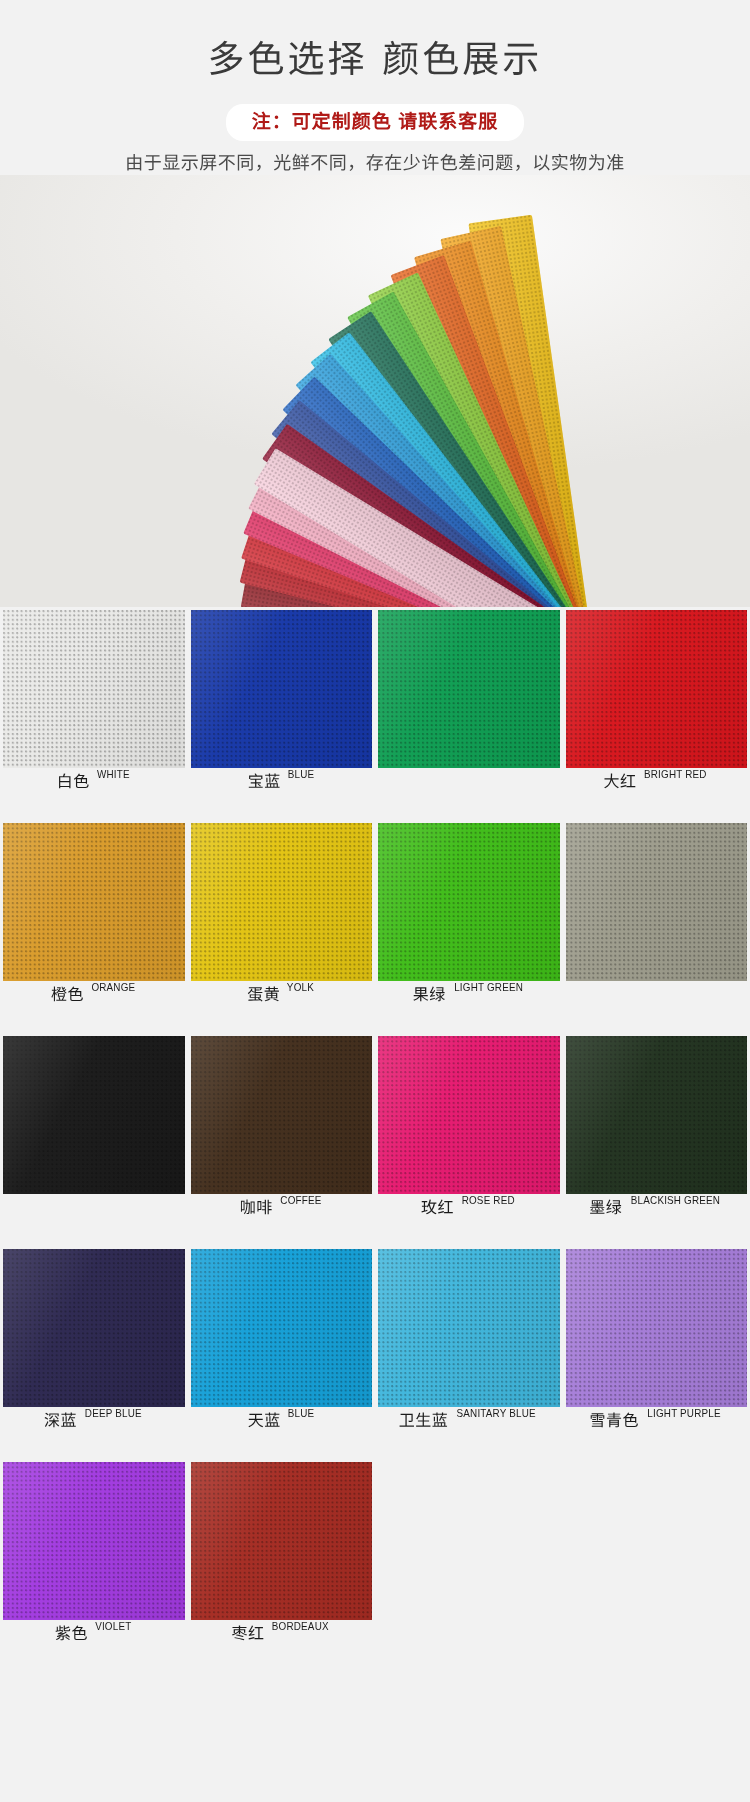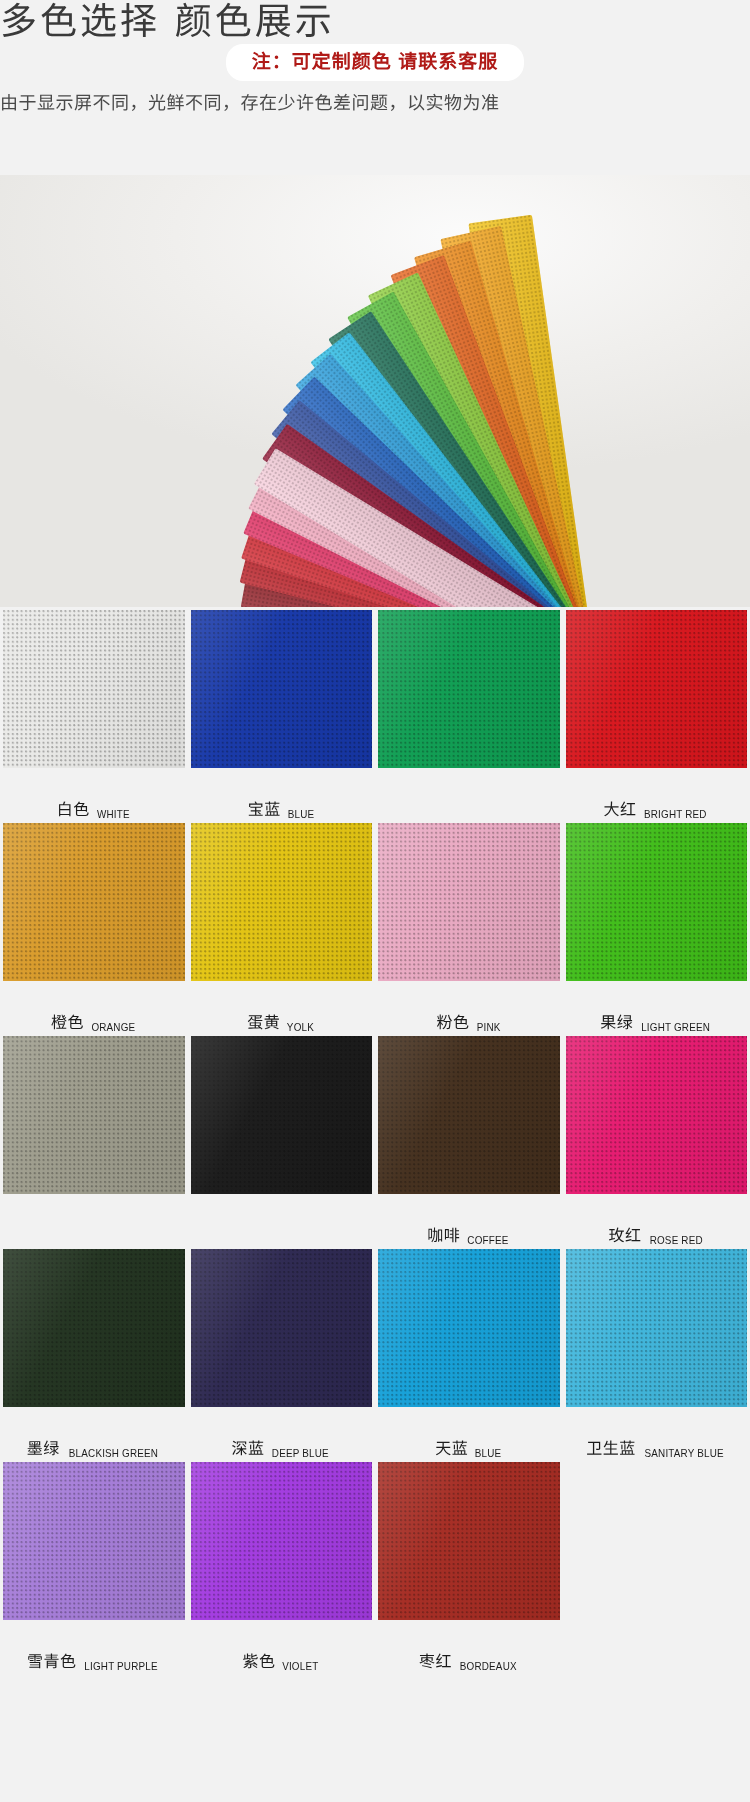"多色选择 颜色展示" .header { padding-top: none -> 38px; text-align: none -> center }
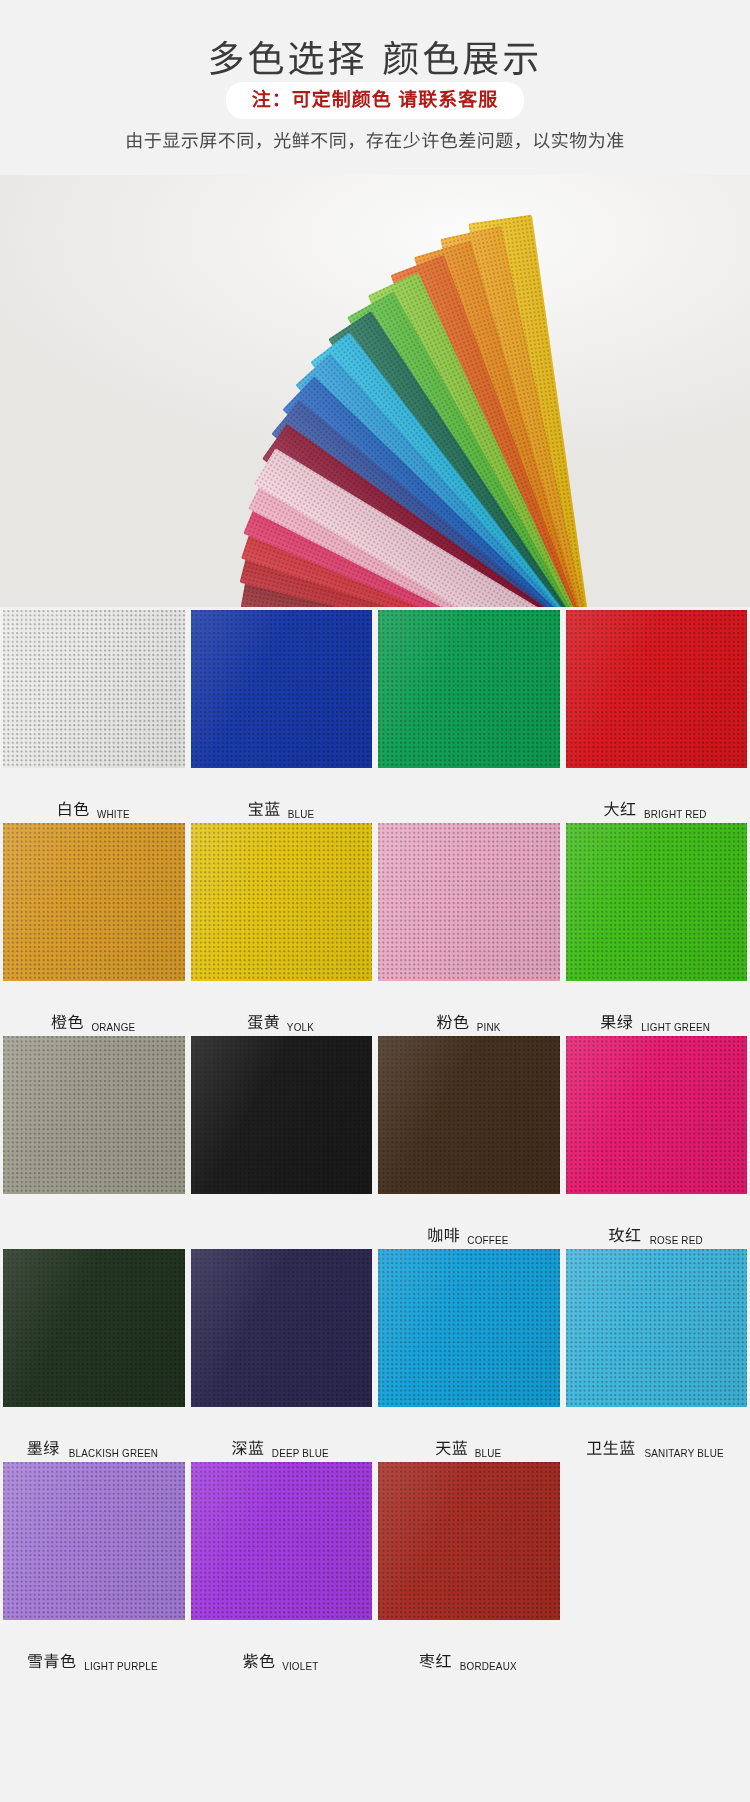"注：可定制颜色 请联系客服" .header-badge-wrap { margin-top: 0 -> 22px }
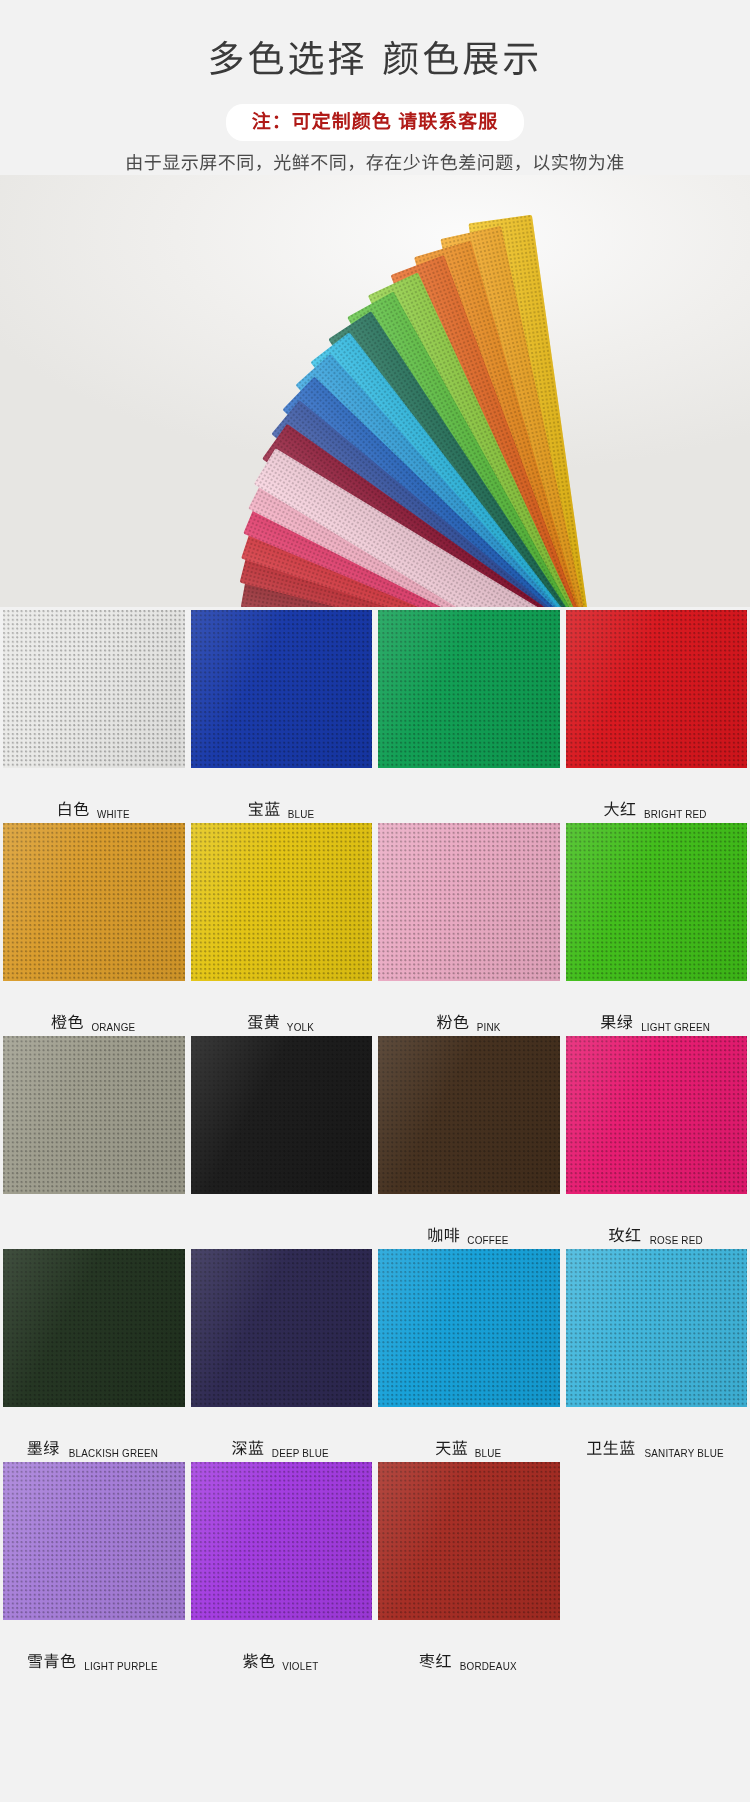"白色" .caption { align-items: flex-end -> flex-start }
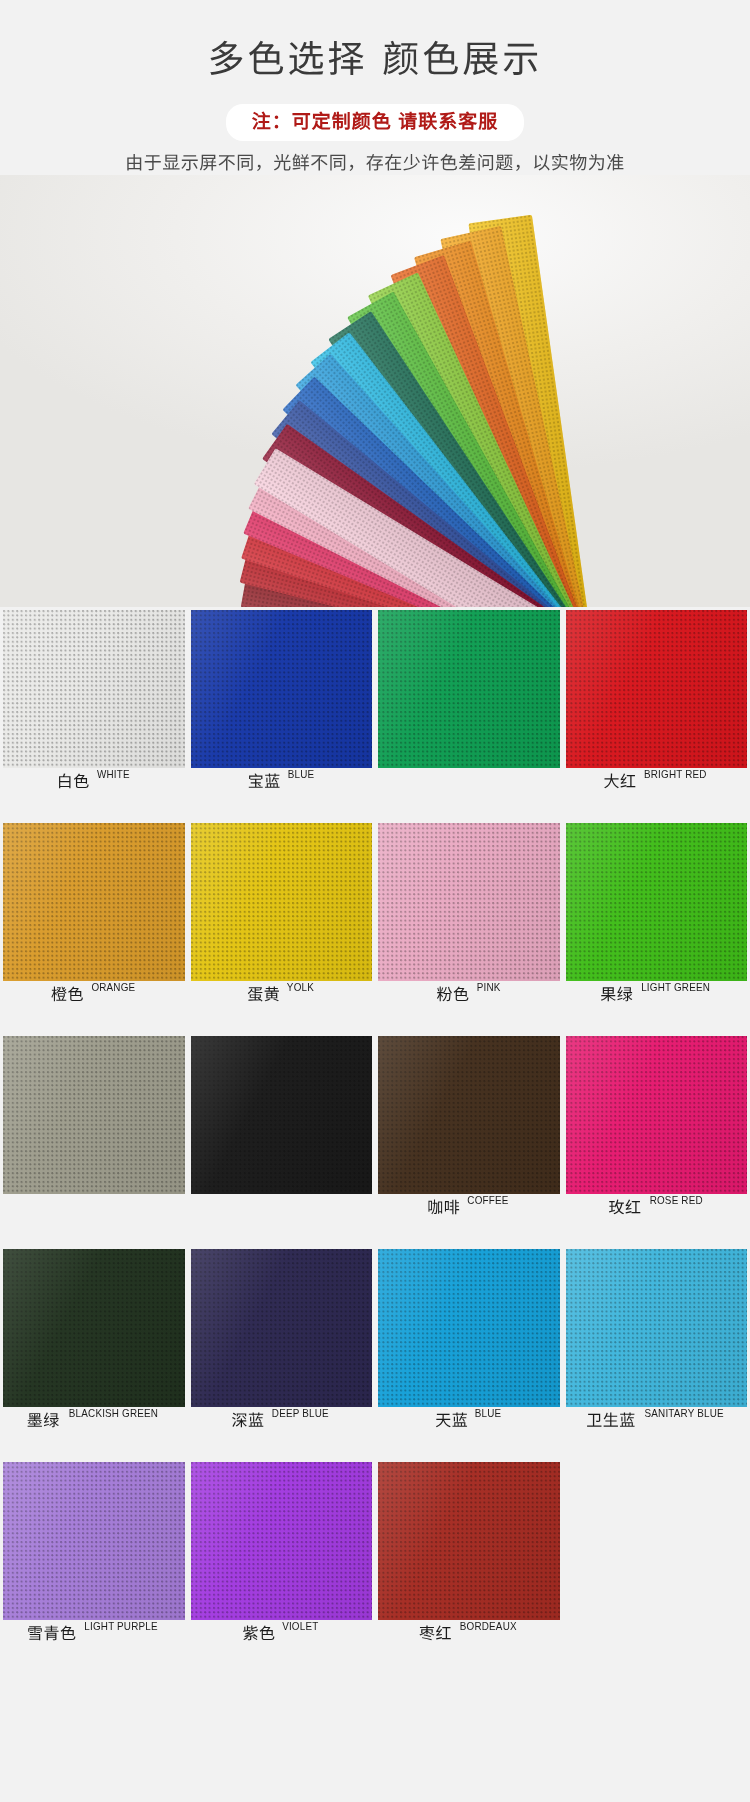"粉色" div.cell { html: <div> <div> <div></div> <div></div> </div> <div> <span>粉色</span> <span>PINK</span> </div> </div> -> none }
